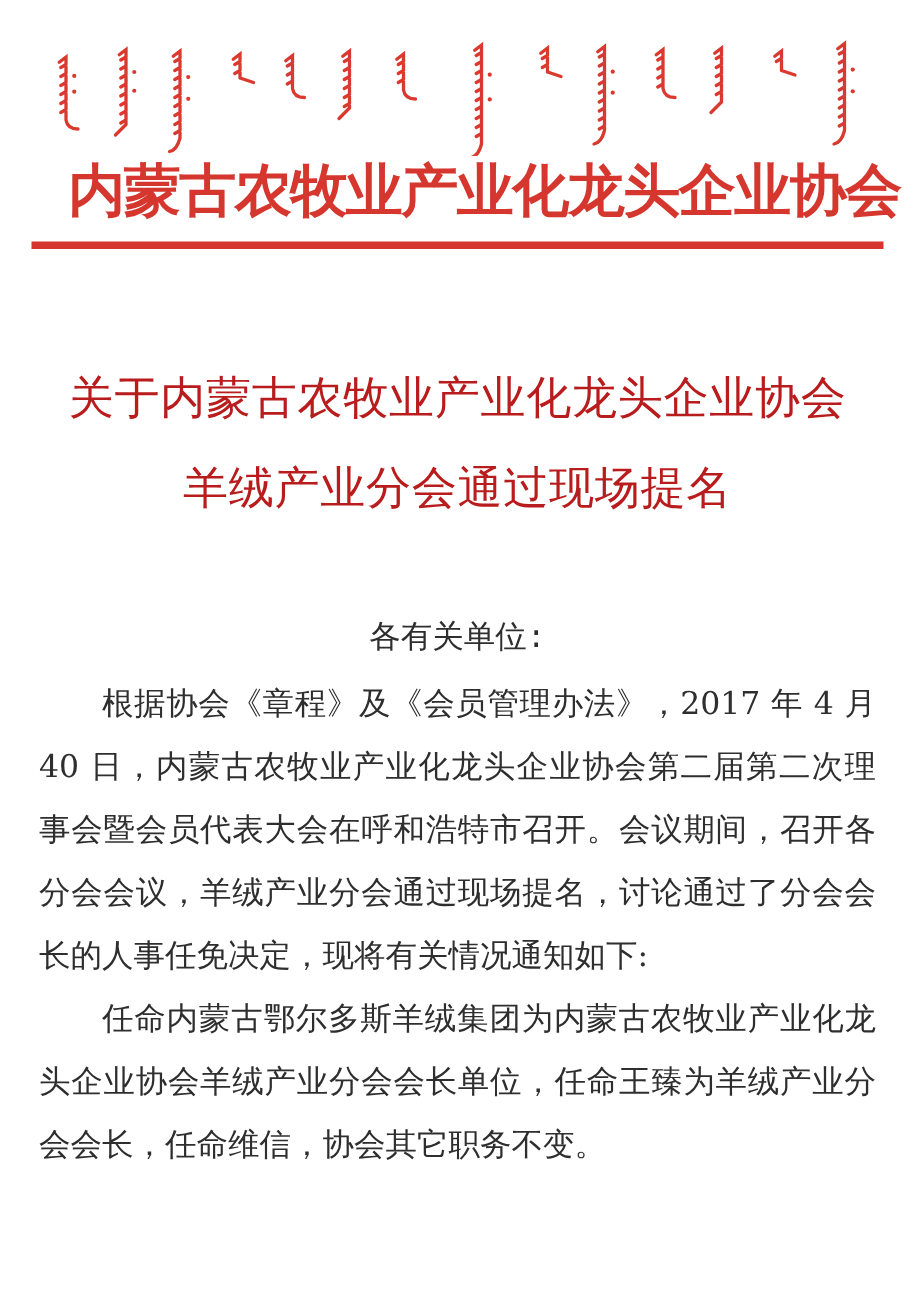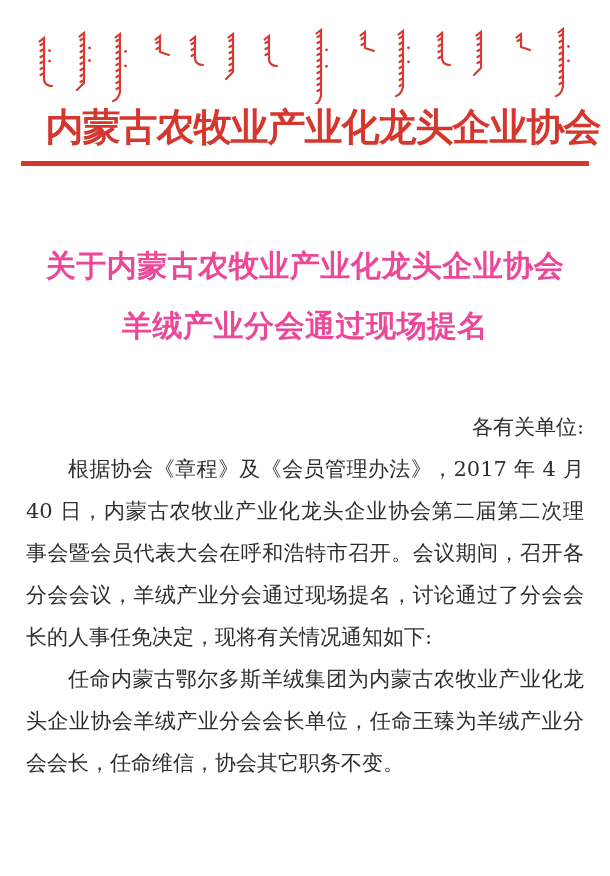"关于内蒙古农牧业产业化龙头企业协会" .doc-title { color: #ec4899 -> #b91c1c; font-weight: 700 -> 400 }
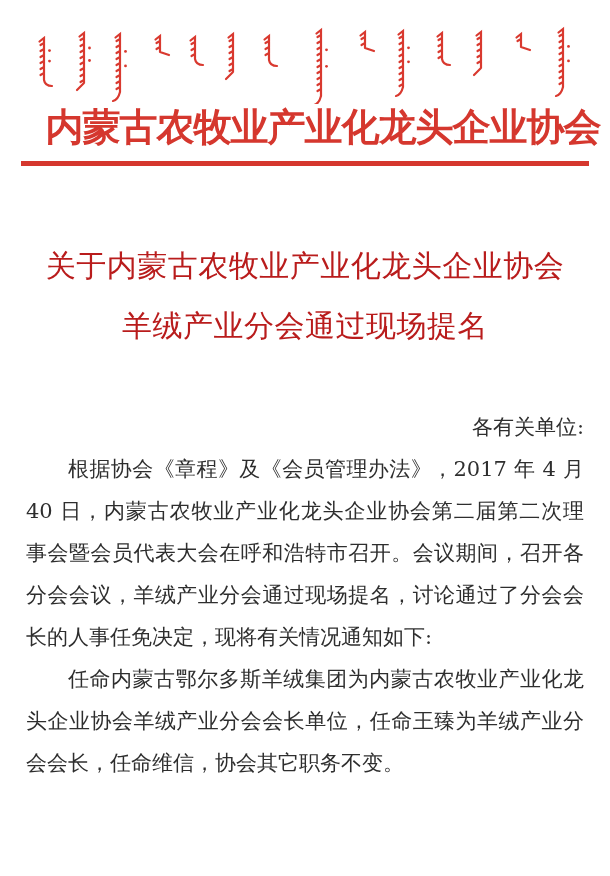"各有关单位:" .doc-body p.salutation { font-family: none -> Liberation Mono, monospace; text-align: right -> center }
